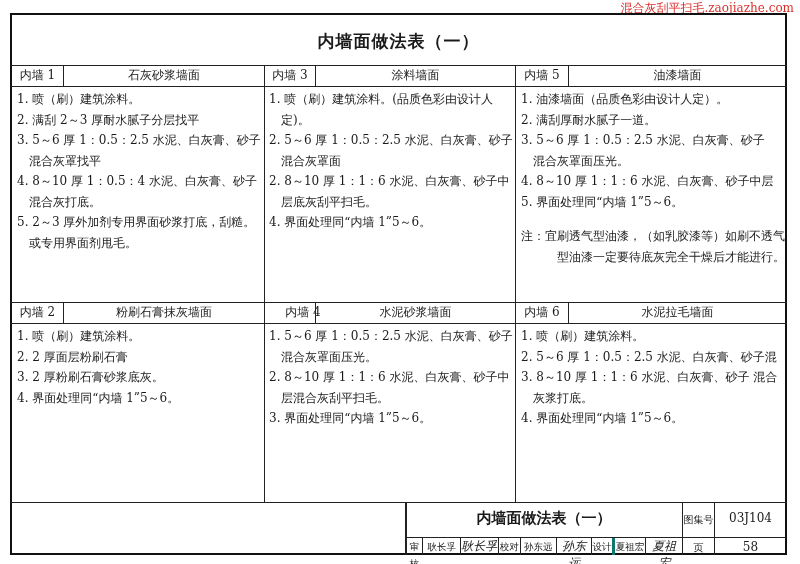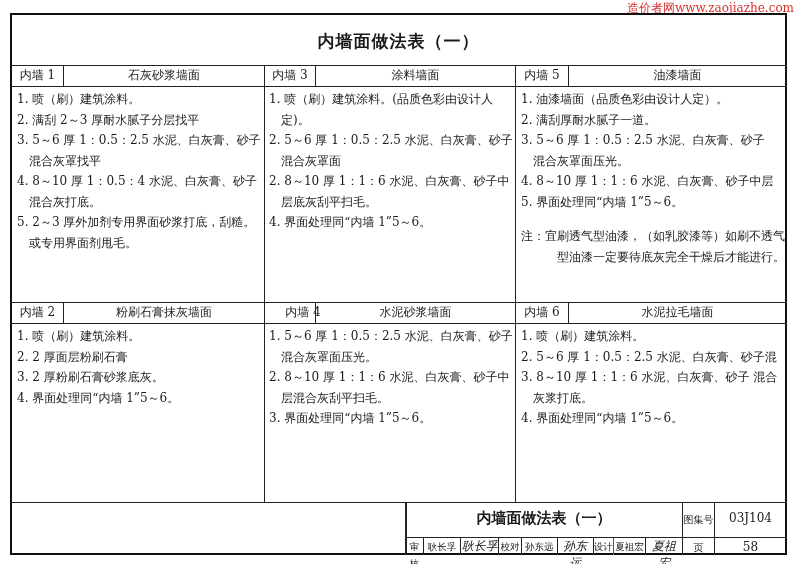"造价者网www.zaojiazhe.com" div.abs { text: 造价者网www.zaojiazhe.com -> 混合灰刮平扫毛.zaojiazhe.com }
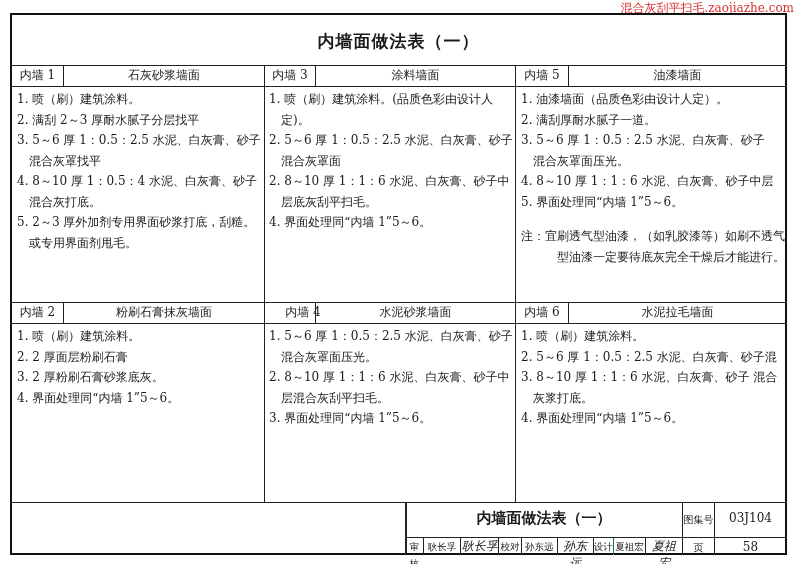"设计" span { border-right: 1px solid #0f766e -> 3px solid #0f766e }
